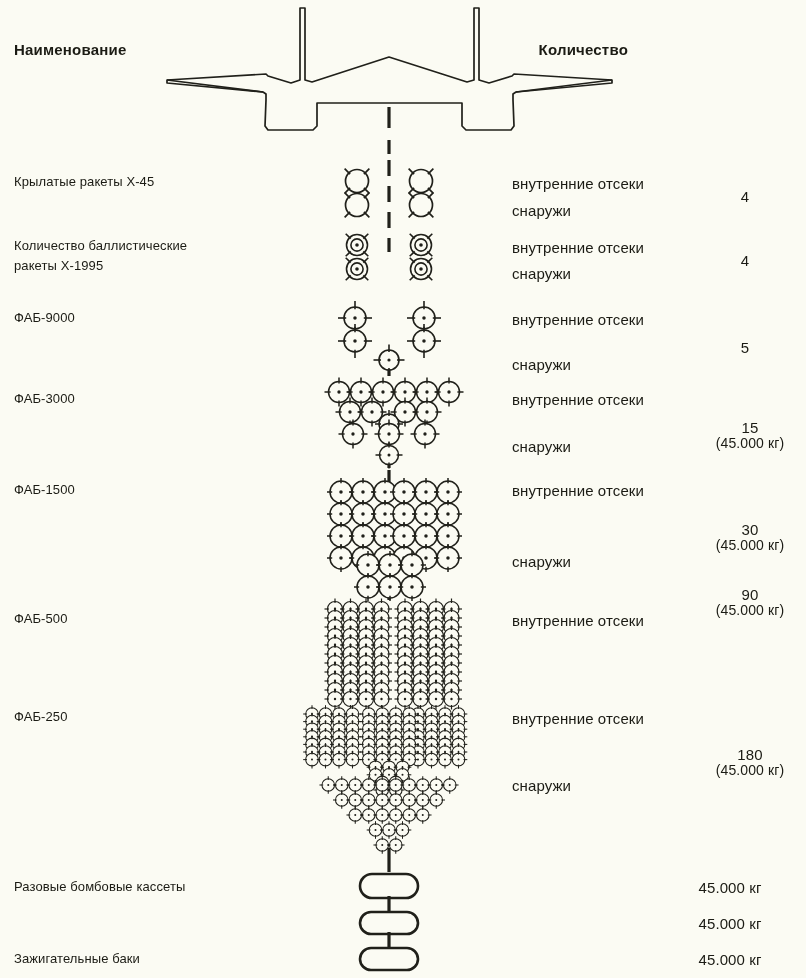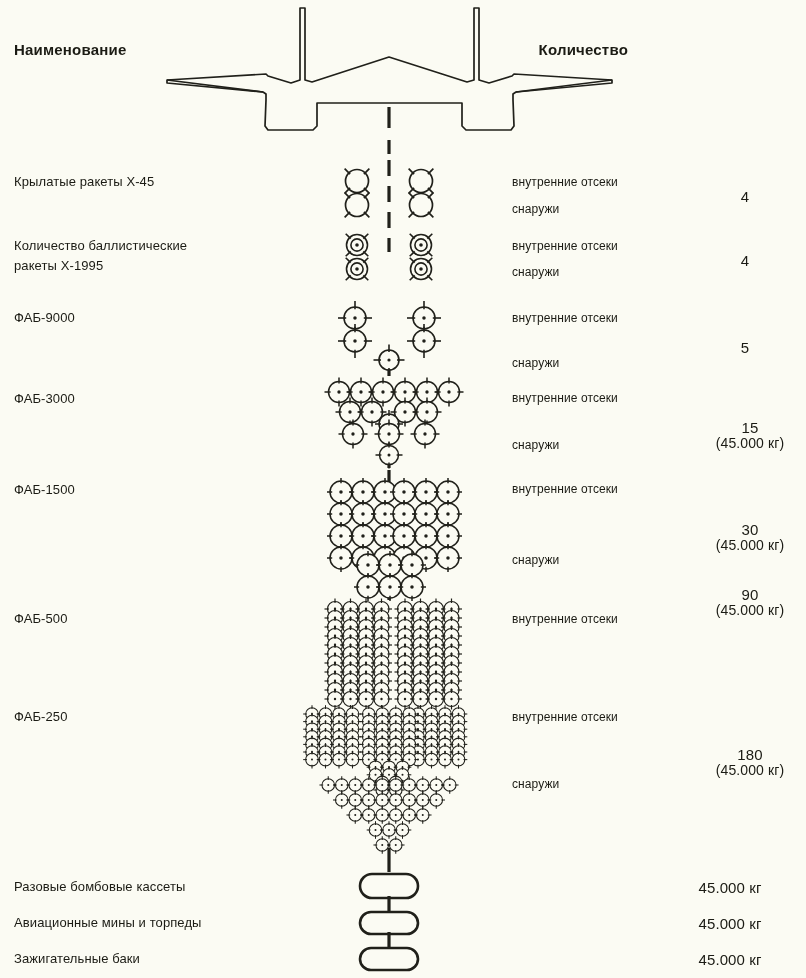"внутренние отсеки" .place { font-size: 12px -> 15px }
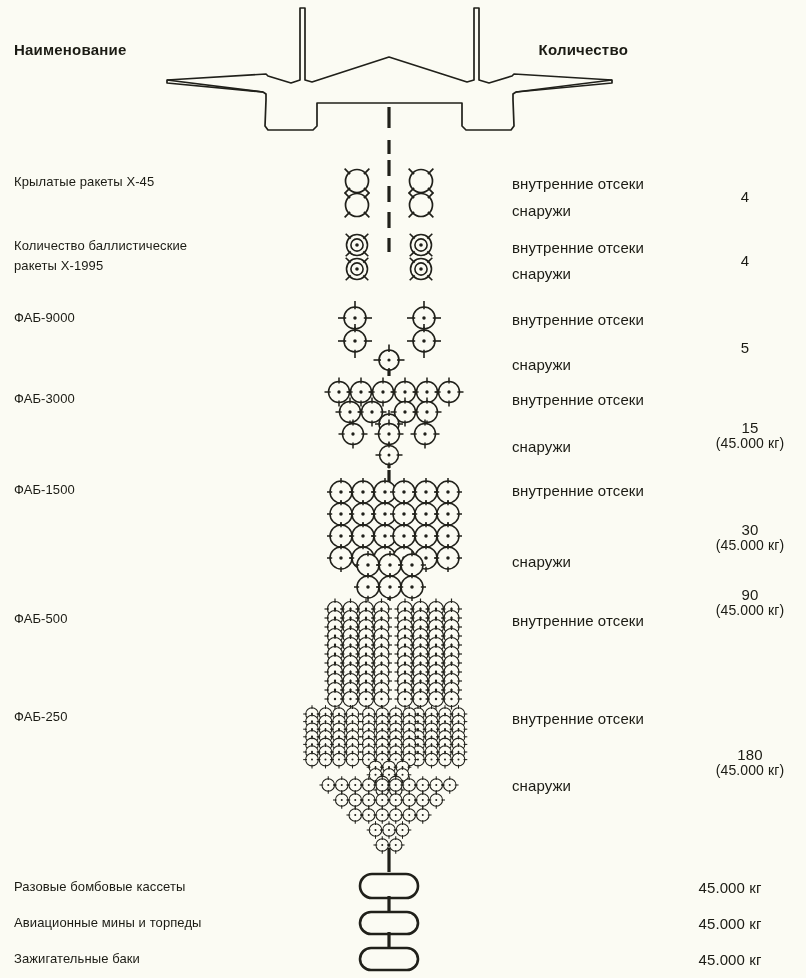"Авиационные мины и торпеды" div.t { html: <div>Авиационные мины и торпеды</div> -> none }
